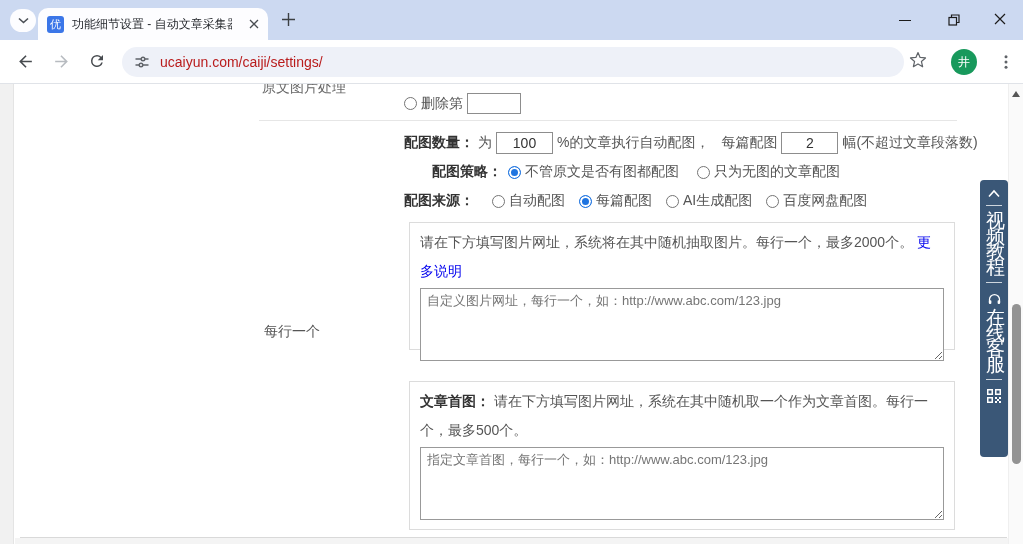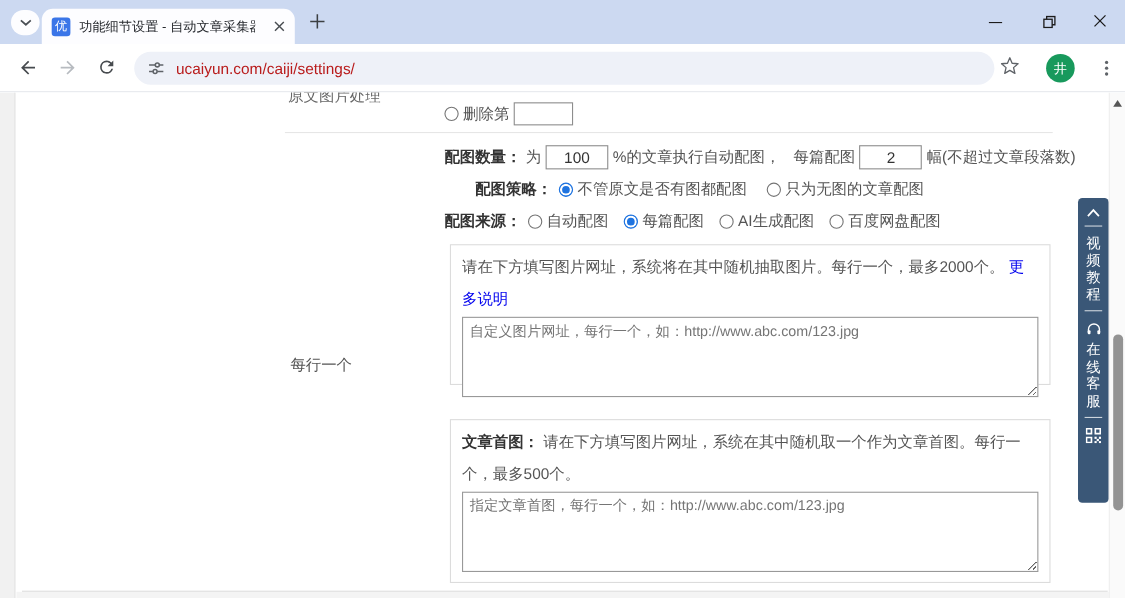"配图来源：" span.b { margin-right: 6px -> 18px }
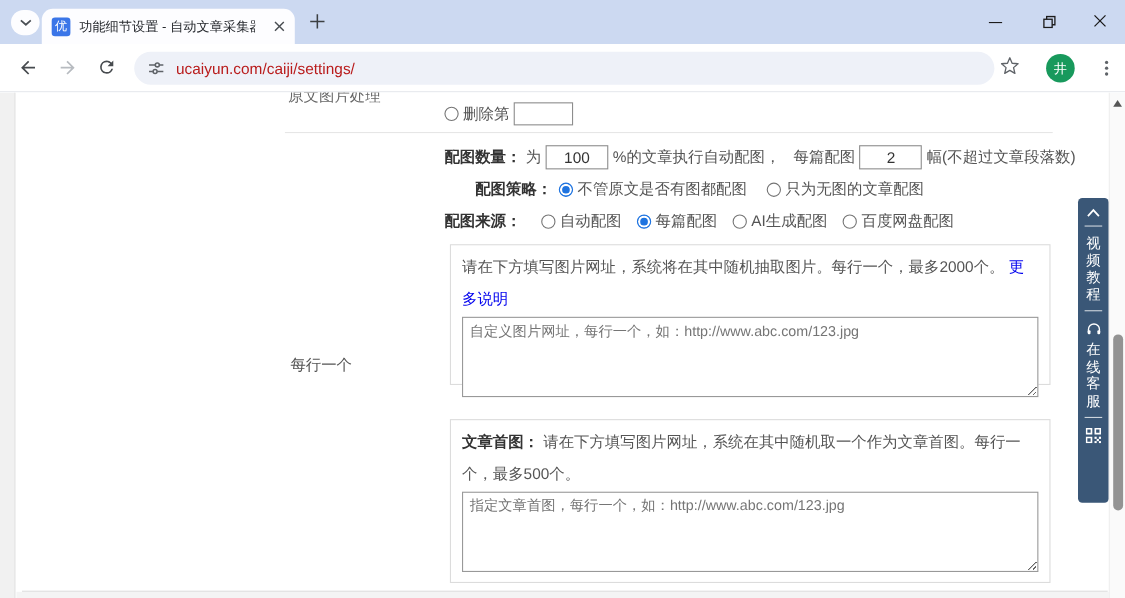"视频教程" .v-text { font-size: 13px -> 19px }
